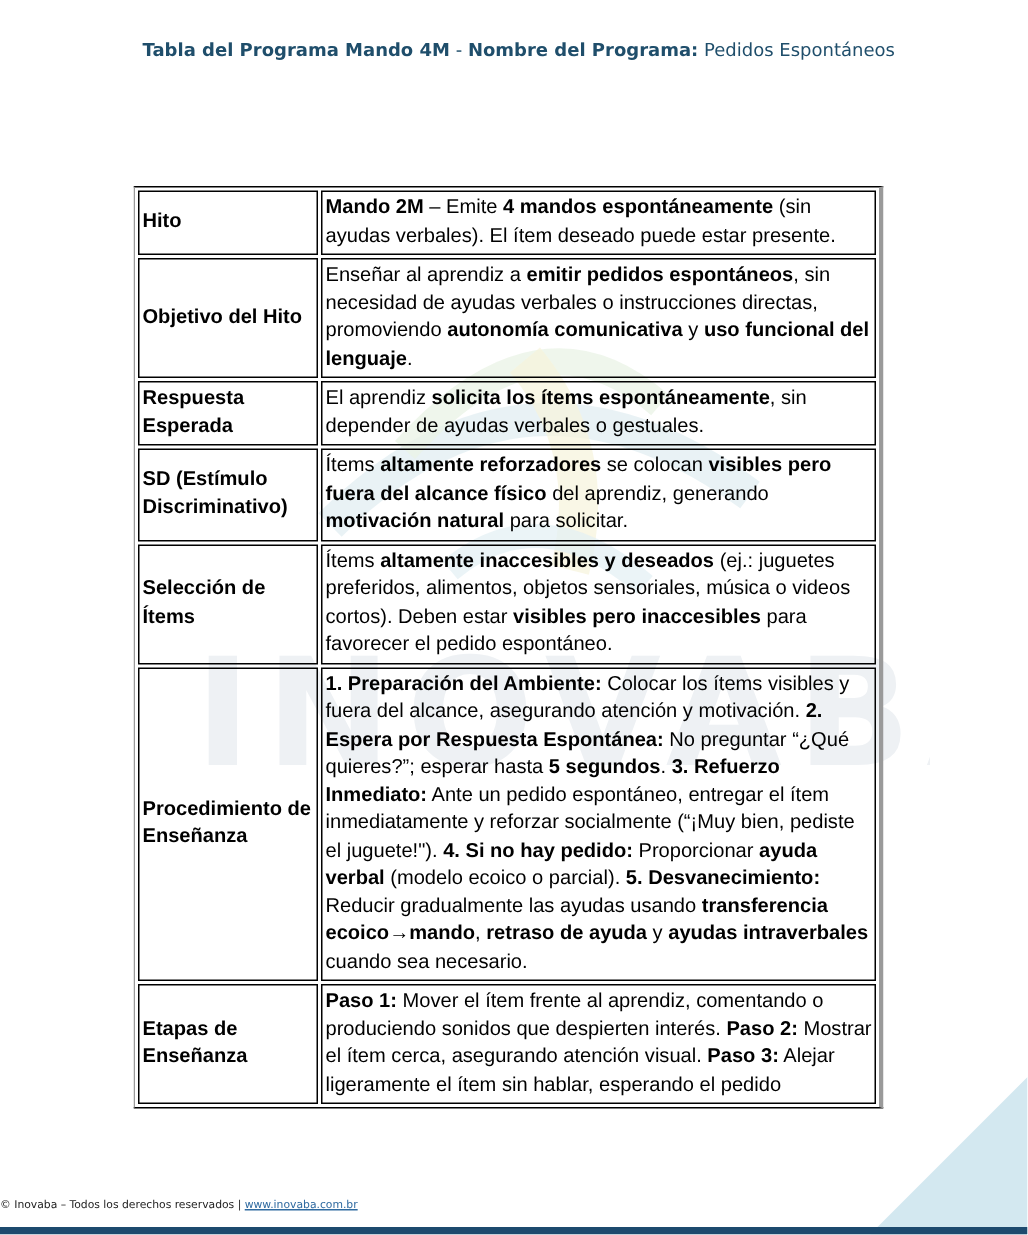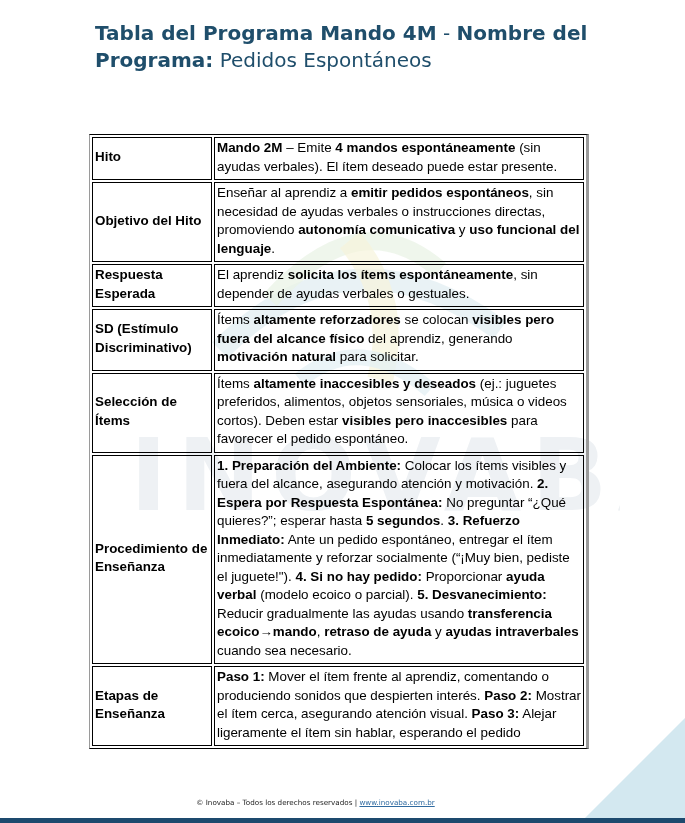"Tabla del Programa Mando 4M" .doc-title { font-size: 20px -> 12px }
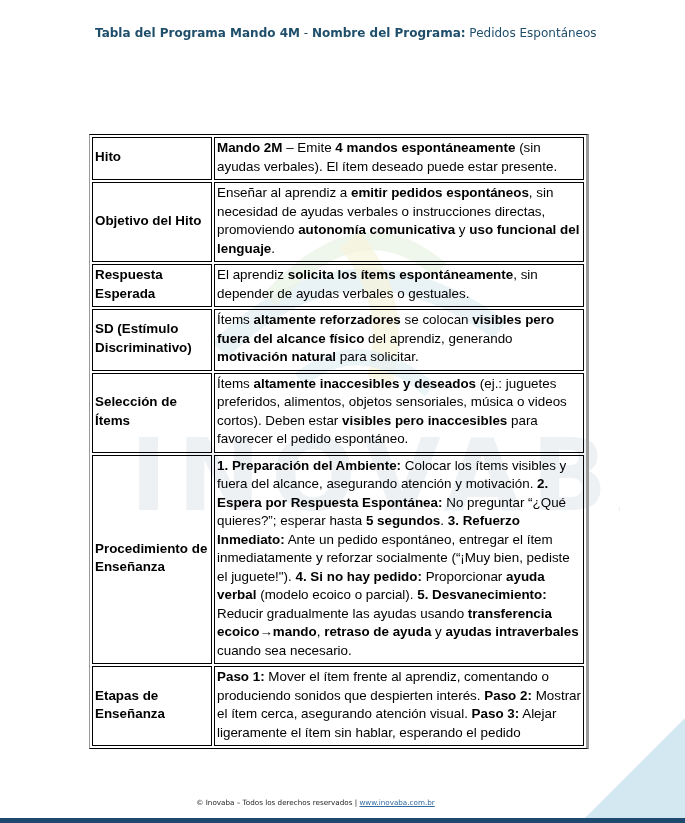"Hito" .table-wrap { top: 134px -> 124px }
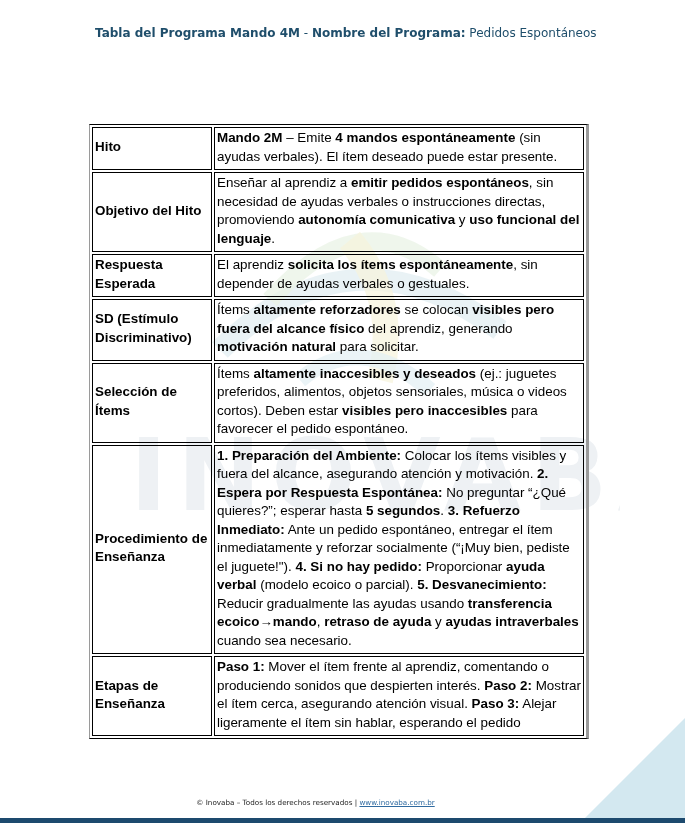"© Inovaba – Todos los" .footer { text-align: center -> none }
